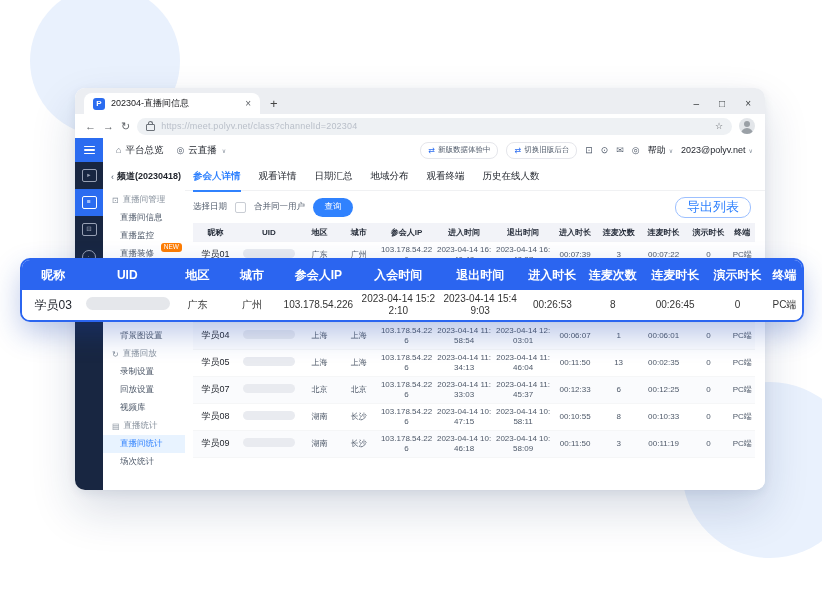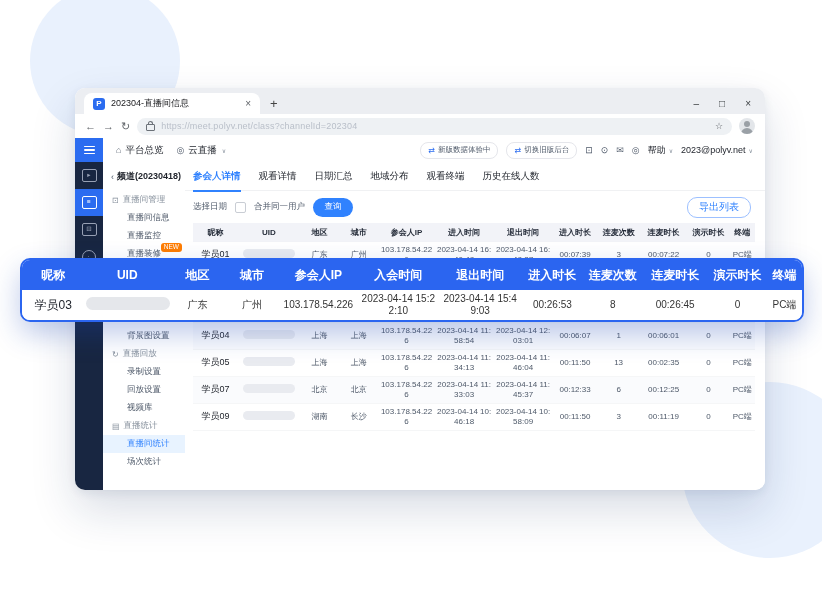"导出列表" .btn-export { font-size: 10px -> 13px }
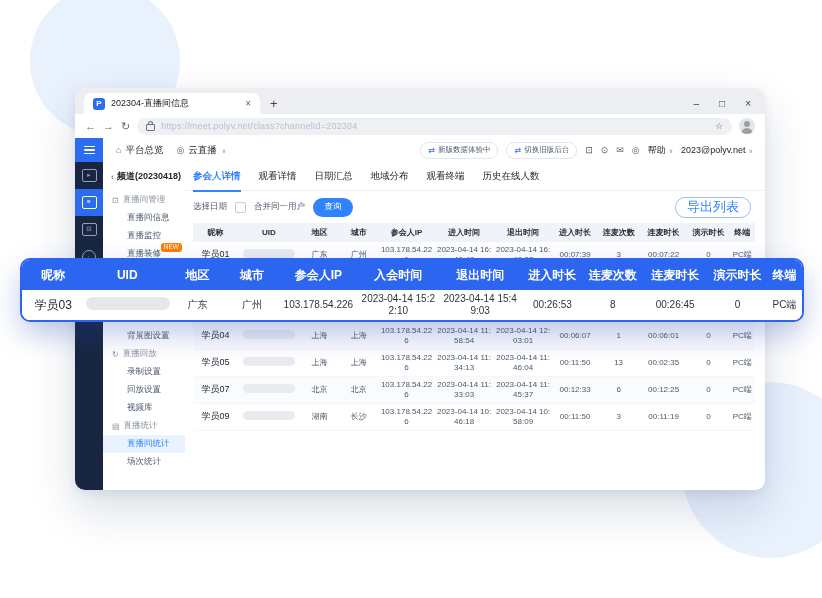"直播间信息" .sitem { padding-left: 24px -> 17px }
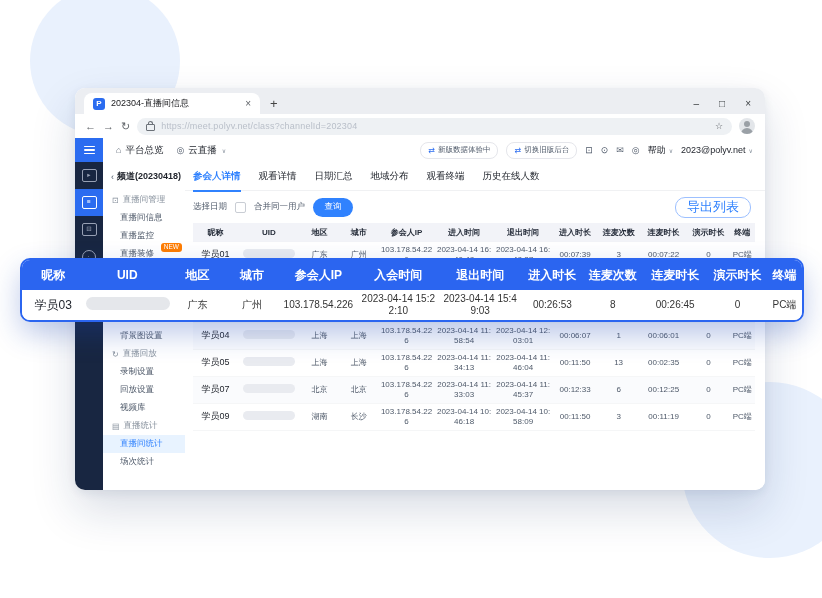"学员08" tr { html: none -> <tr> <td>学员08</td> <td><span></span></td> <td>湖南</td> <td>长沙</td> <td>103.178.54.226</td> <td>2023-04-14 10:47:15</td> <td>2023-04-14 10:58:11</td> <td>00:10:55</td> <td>8</td> <td>00:10:33</td> <td>0</td> <td>PC端</td> </tr> }
